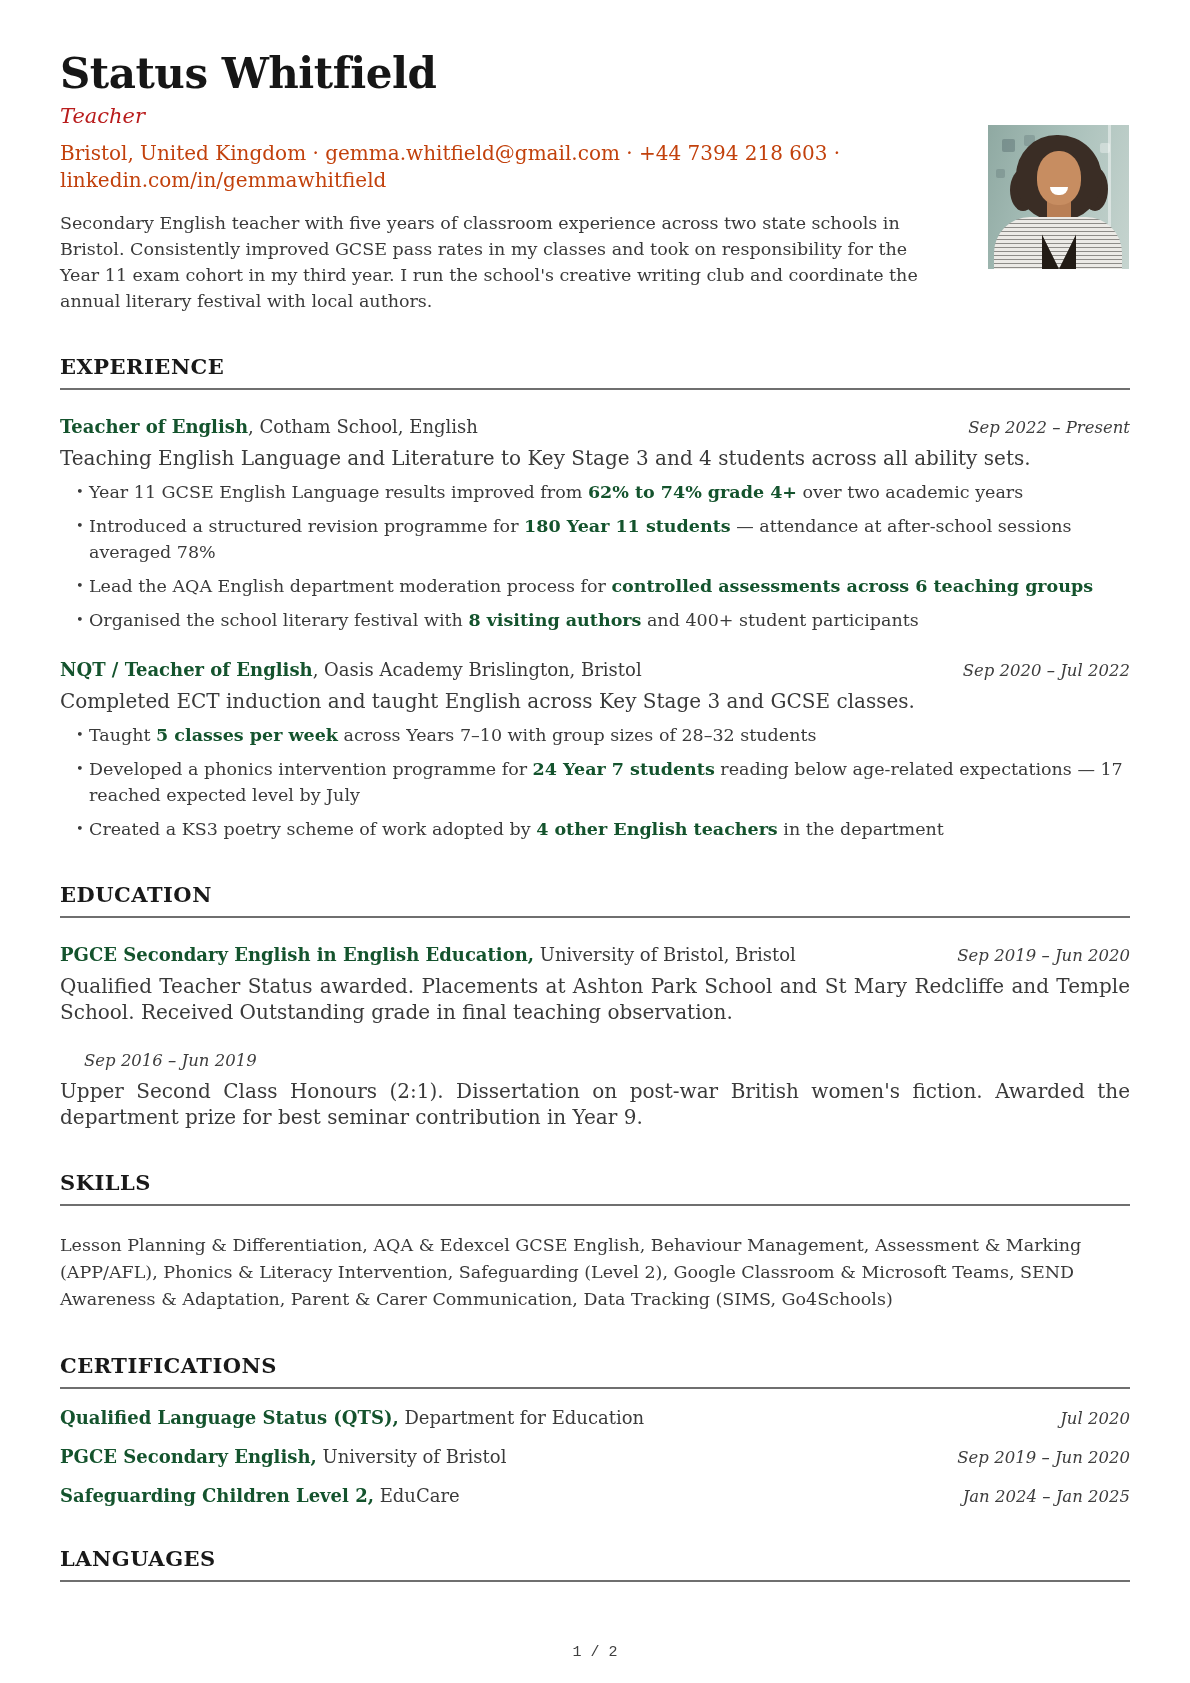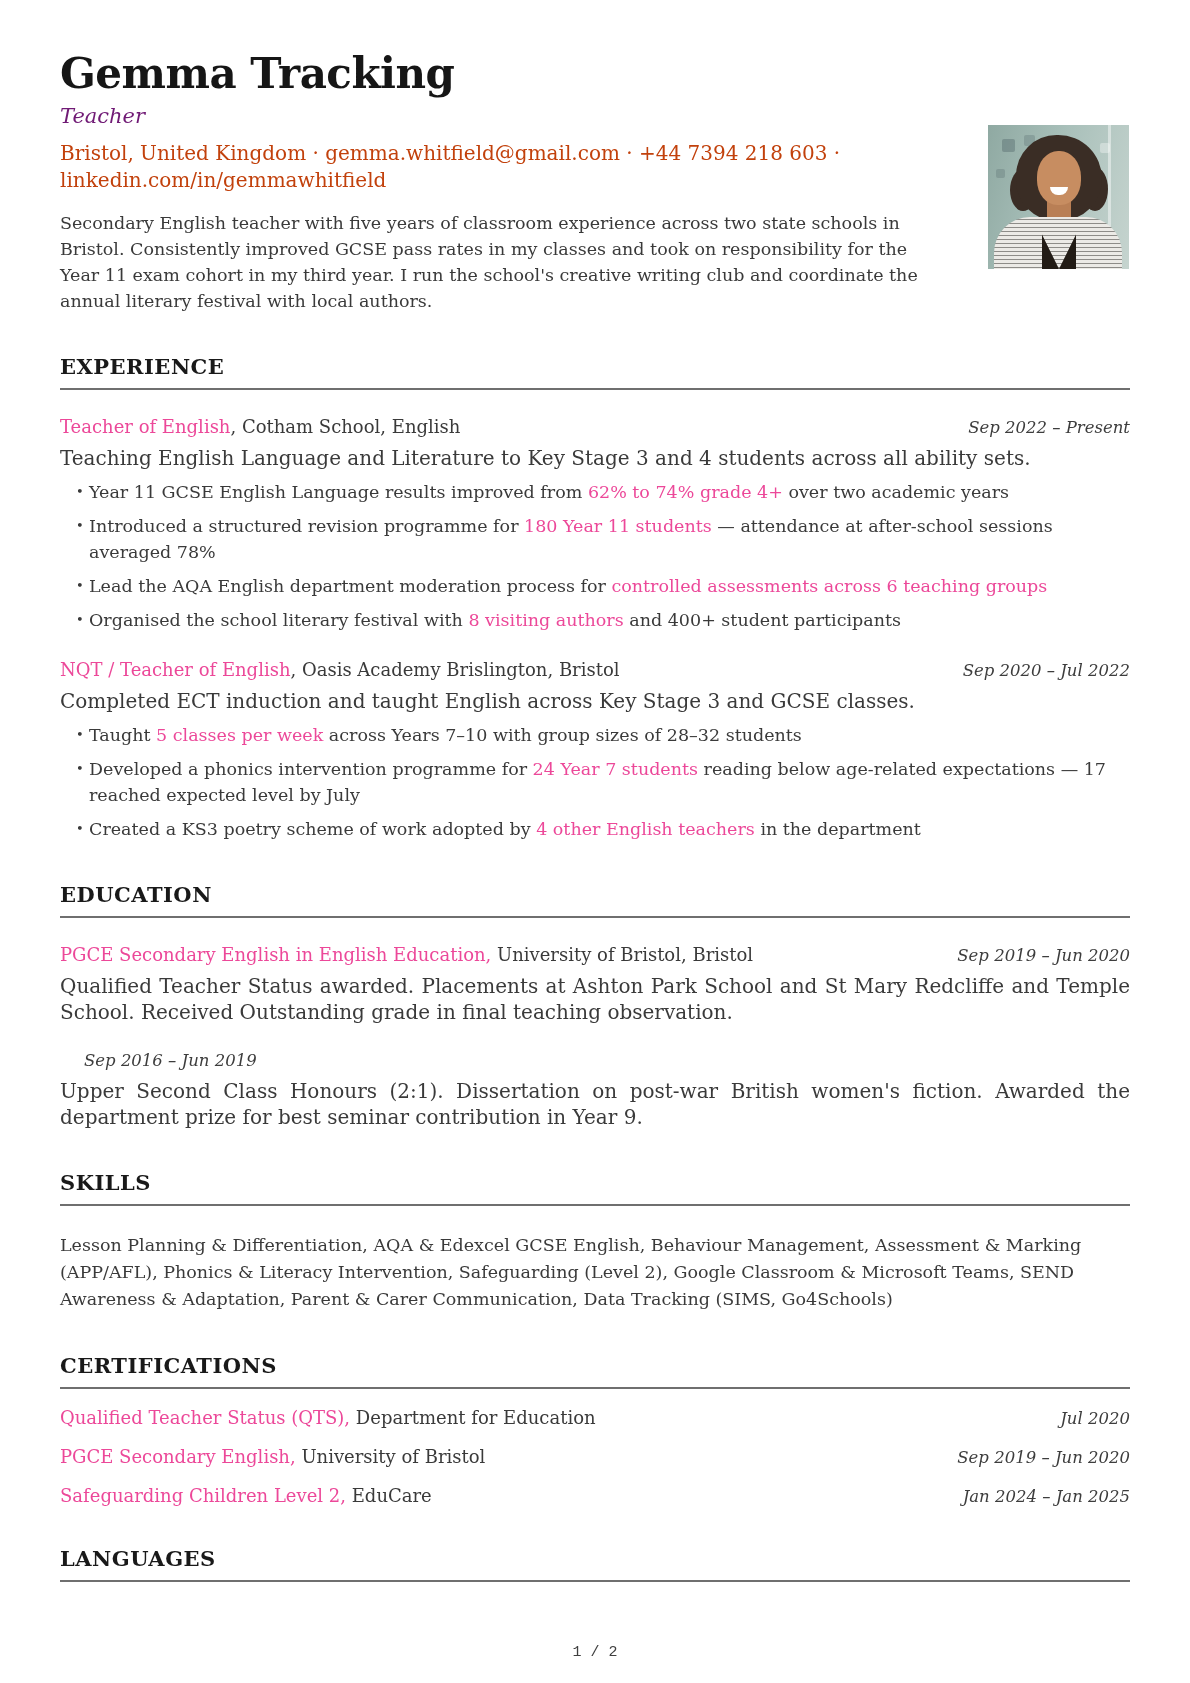"Gemma Tracking" div.name { text: Gemma Tracking -> Status Whitfield }
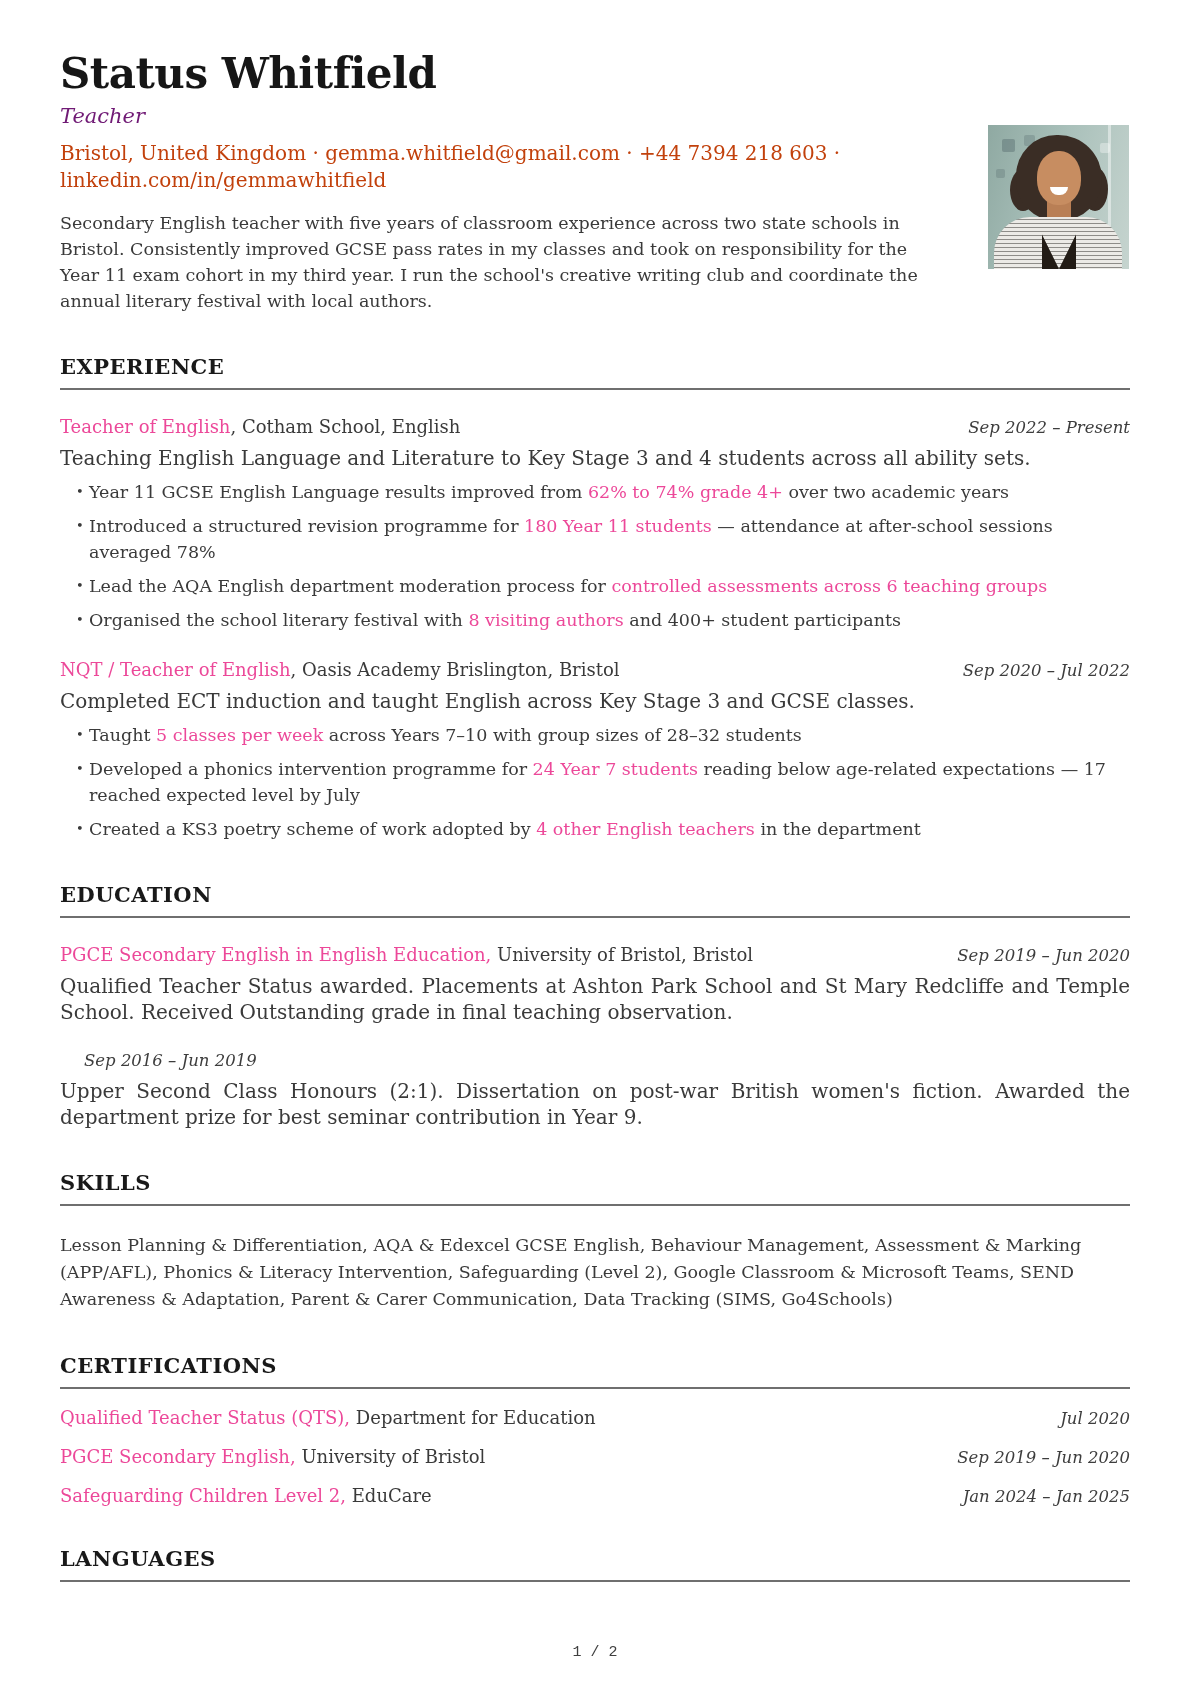"Teacher" .role { color: #701a75 -> #b91c1c }
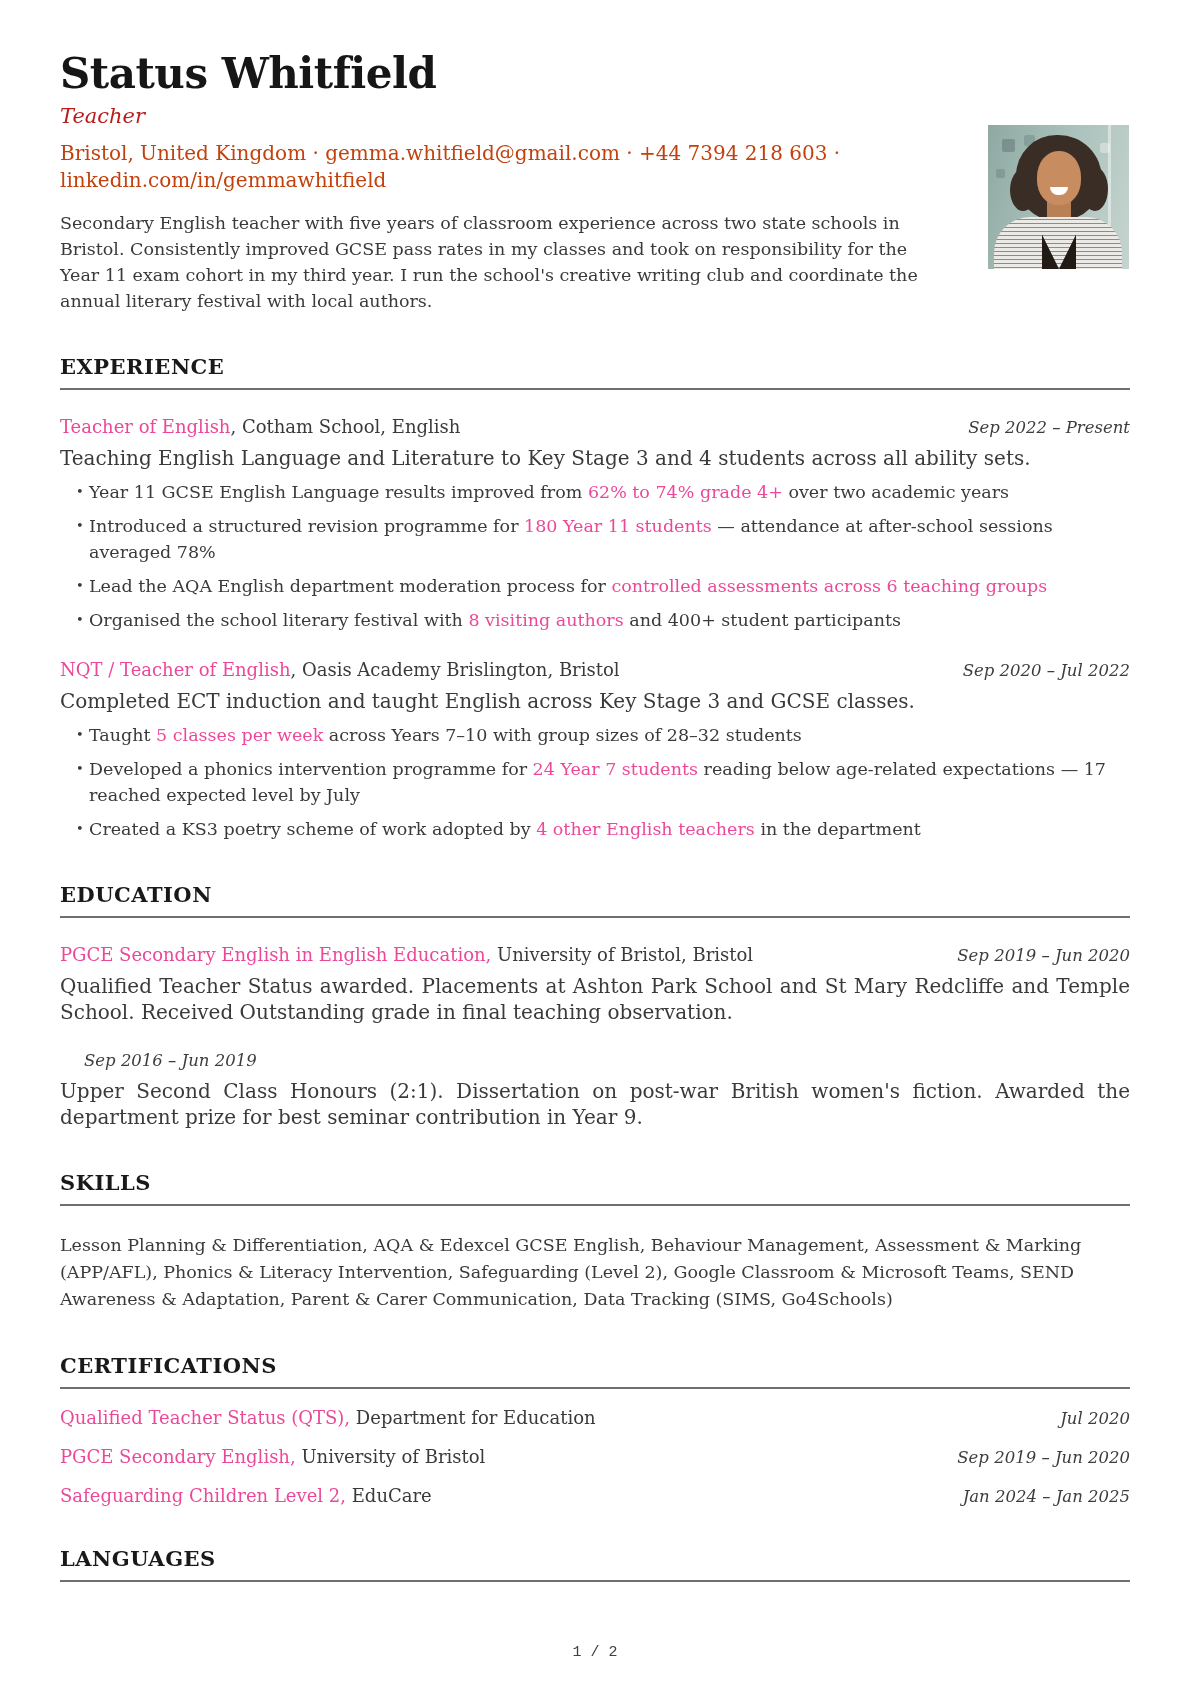"Teacher of English" .b, .bold { color: #ec4899 -> #14532d; font-weight: 400 -> 700 }
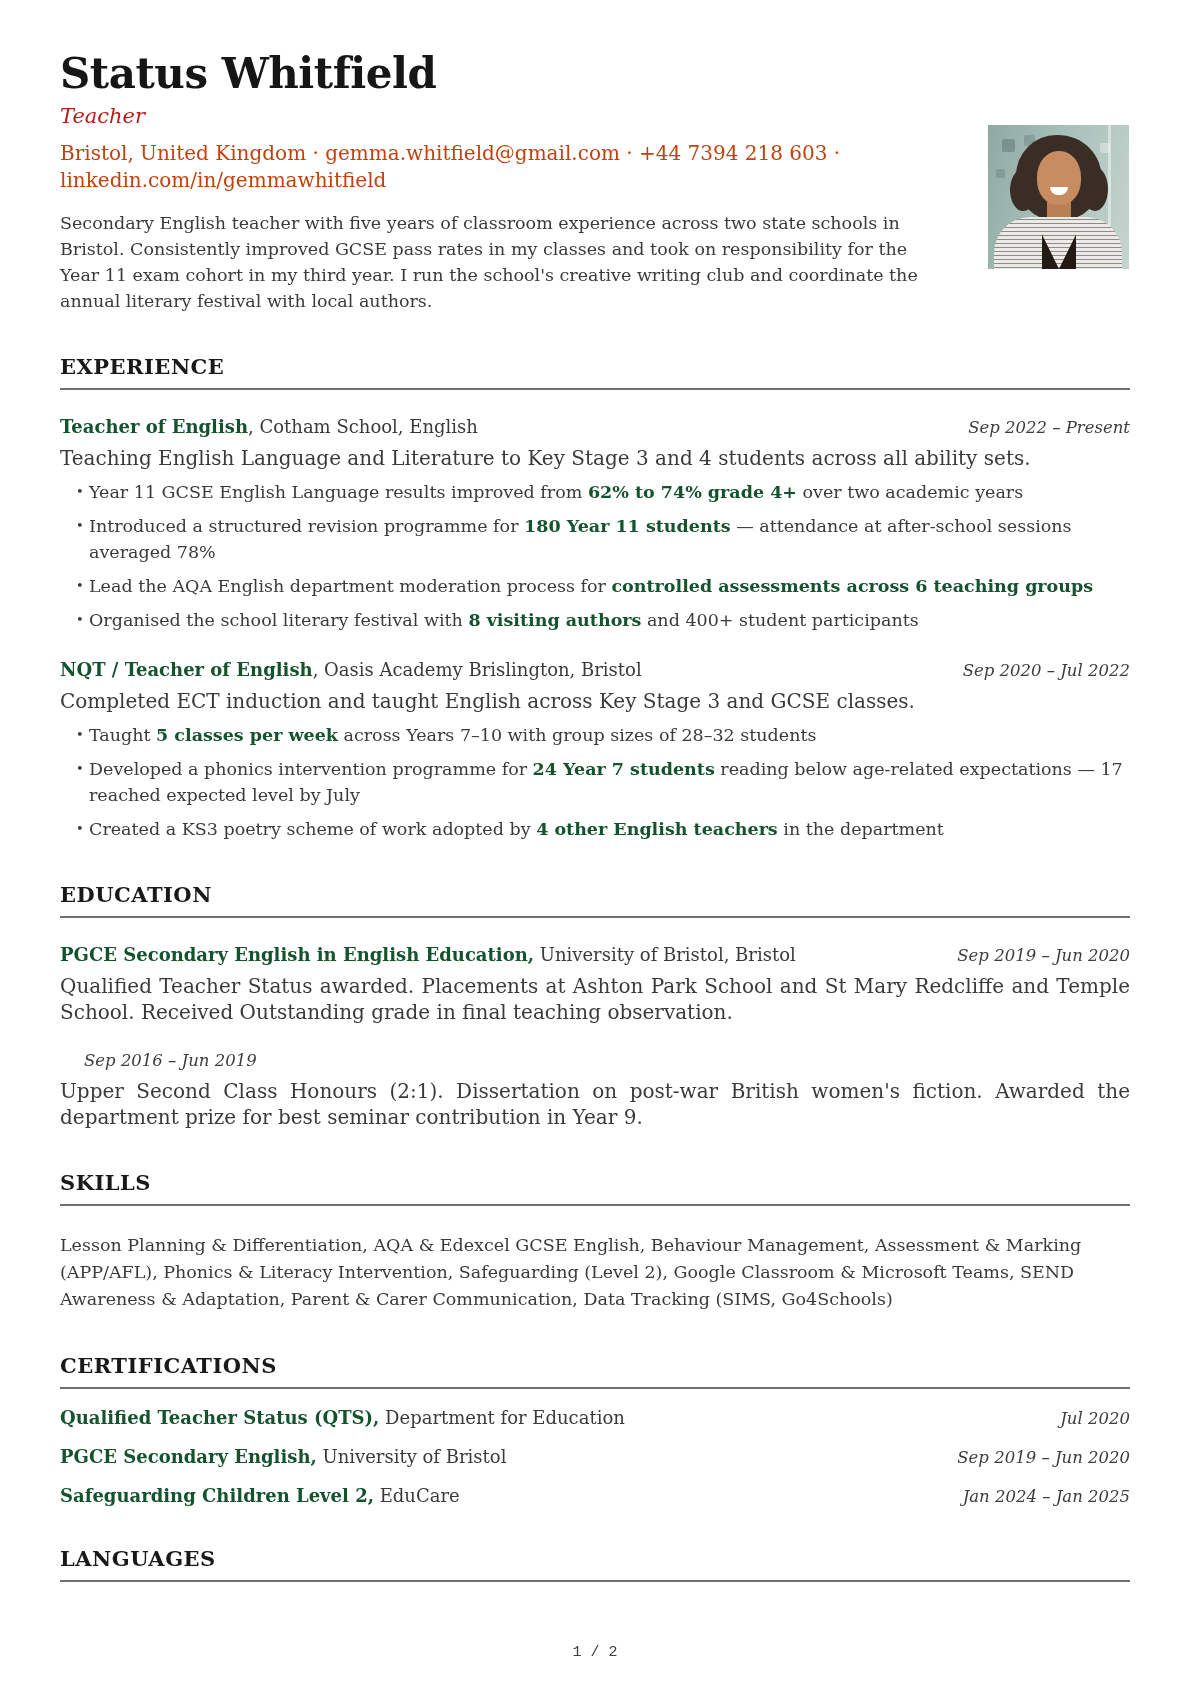"Qualified Teacher Status (QTS)," span.bold { text: Teacher -> Language }
